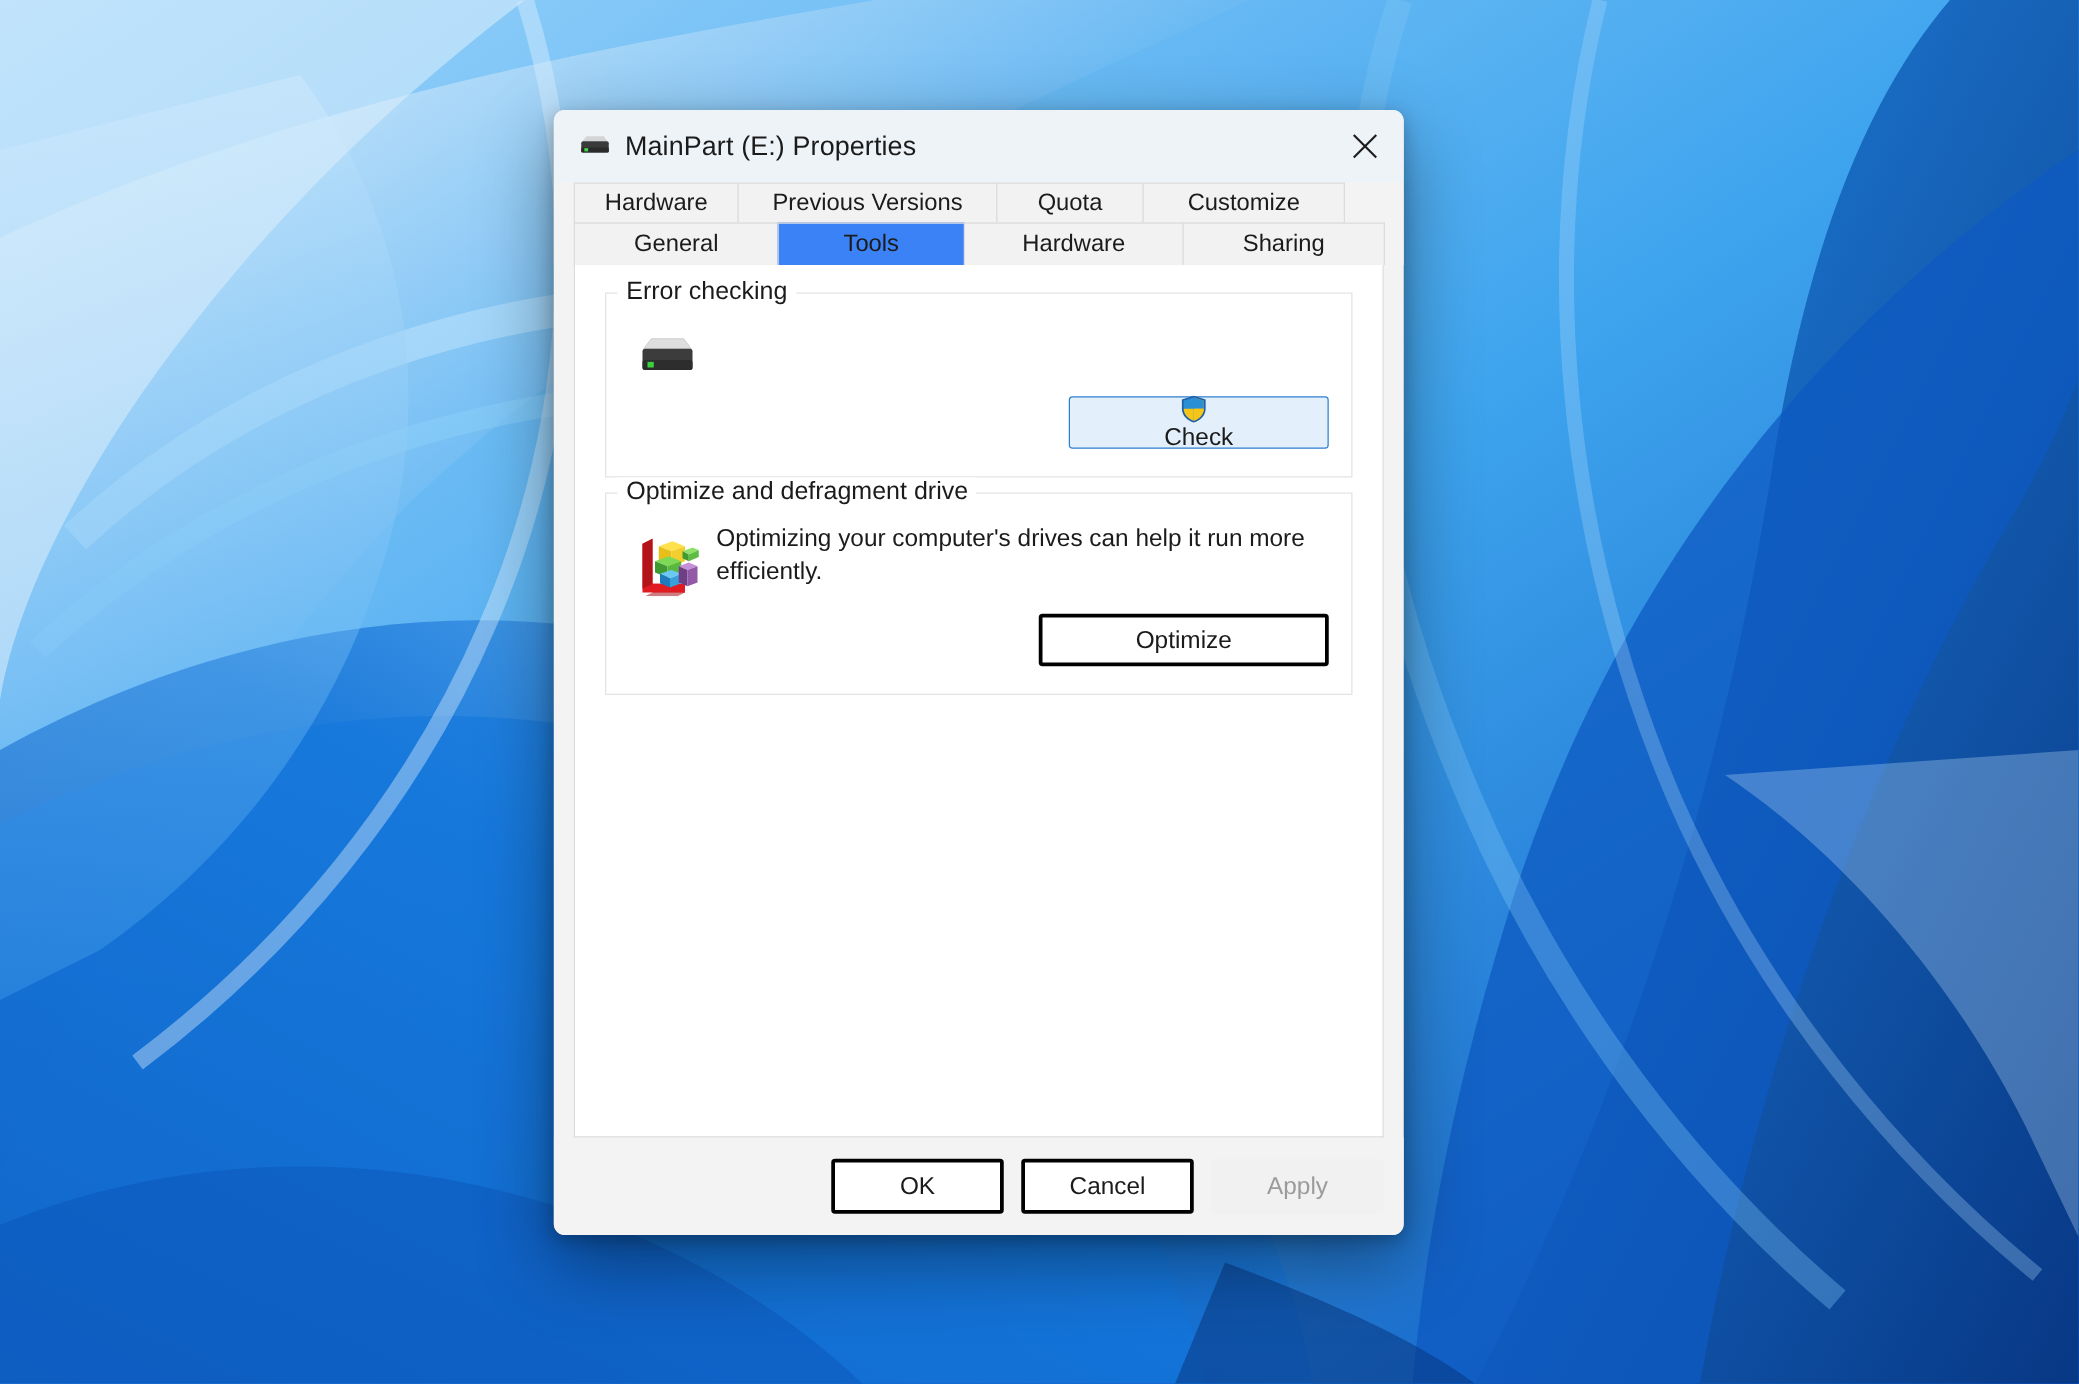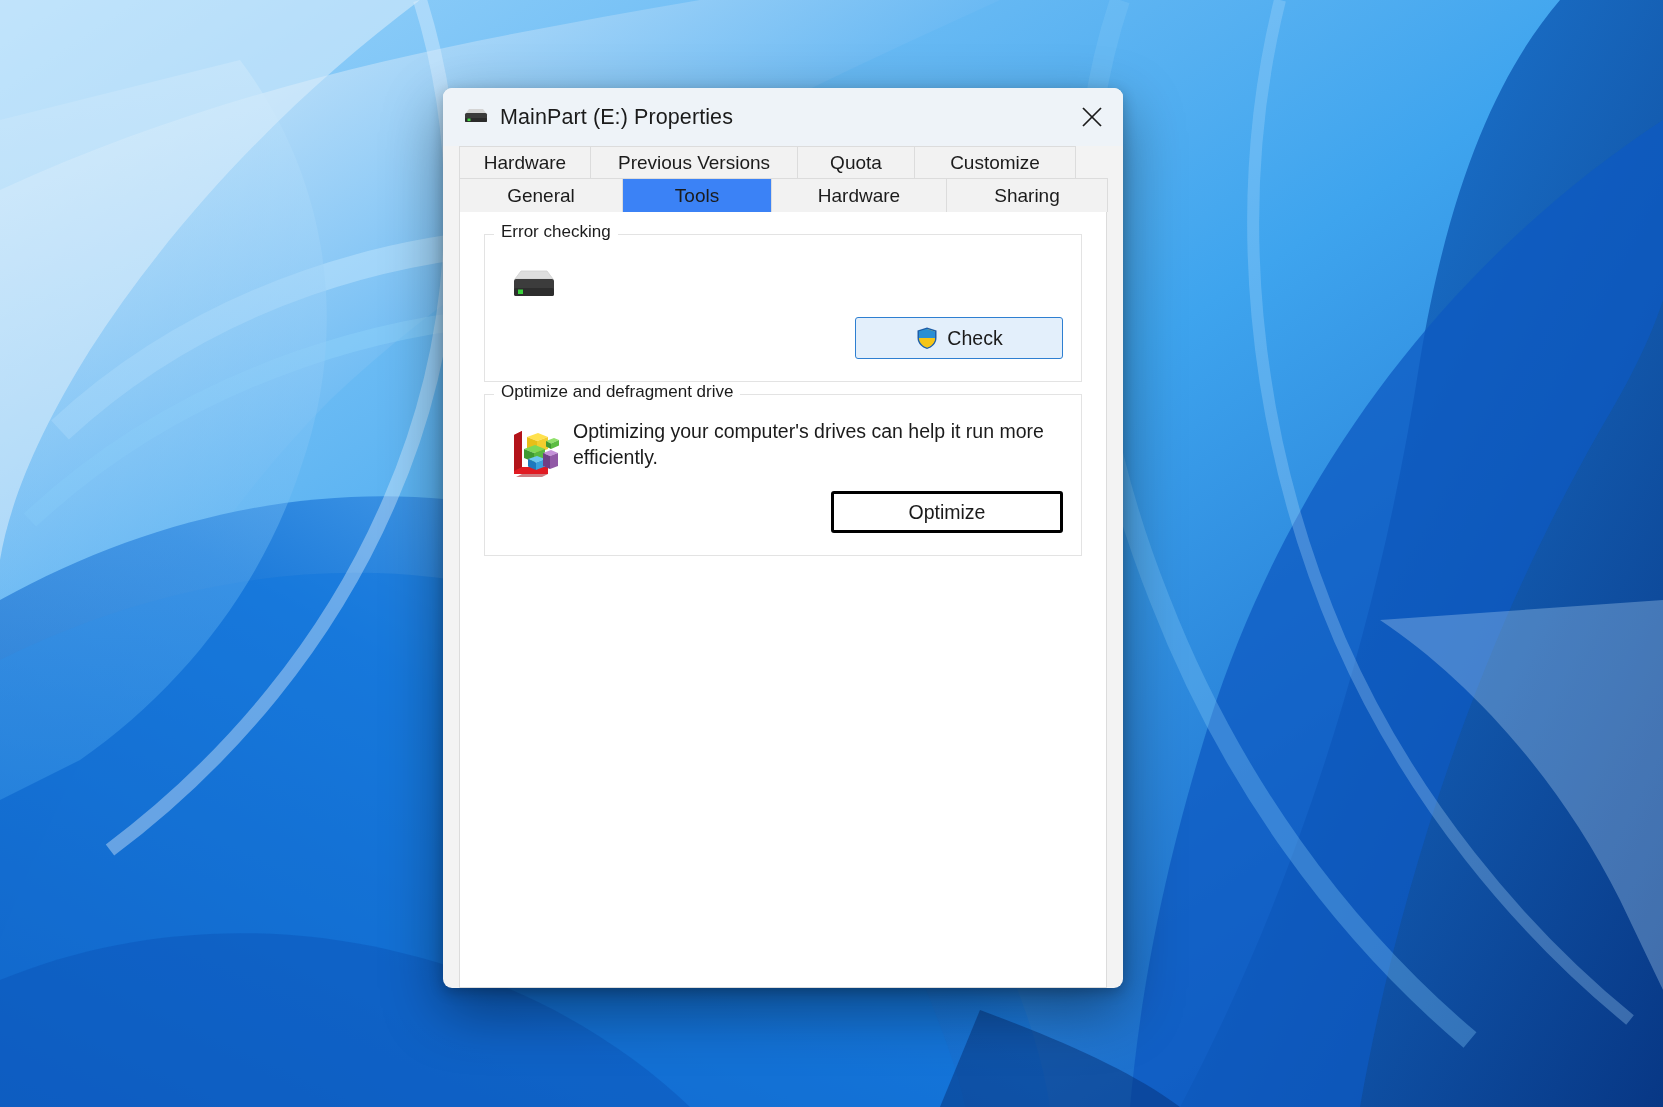"Error checking" .group-title { font-size: 17px -> 20px }
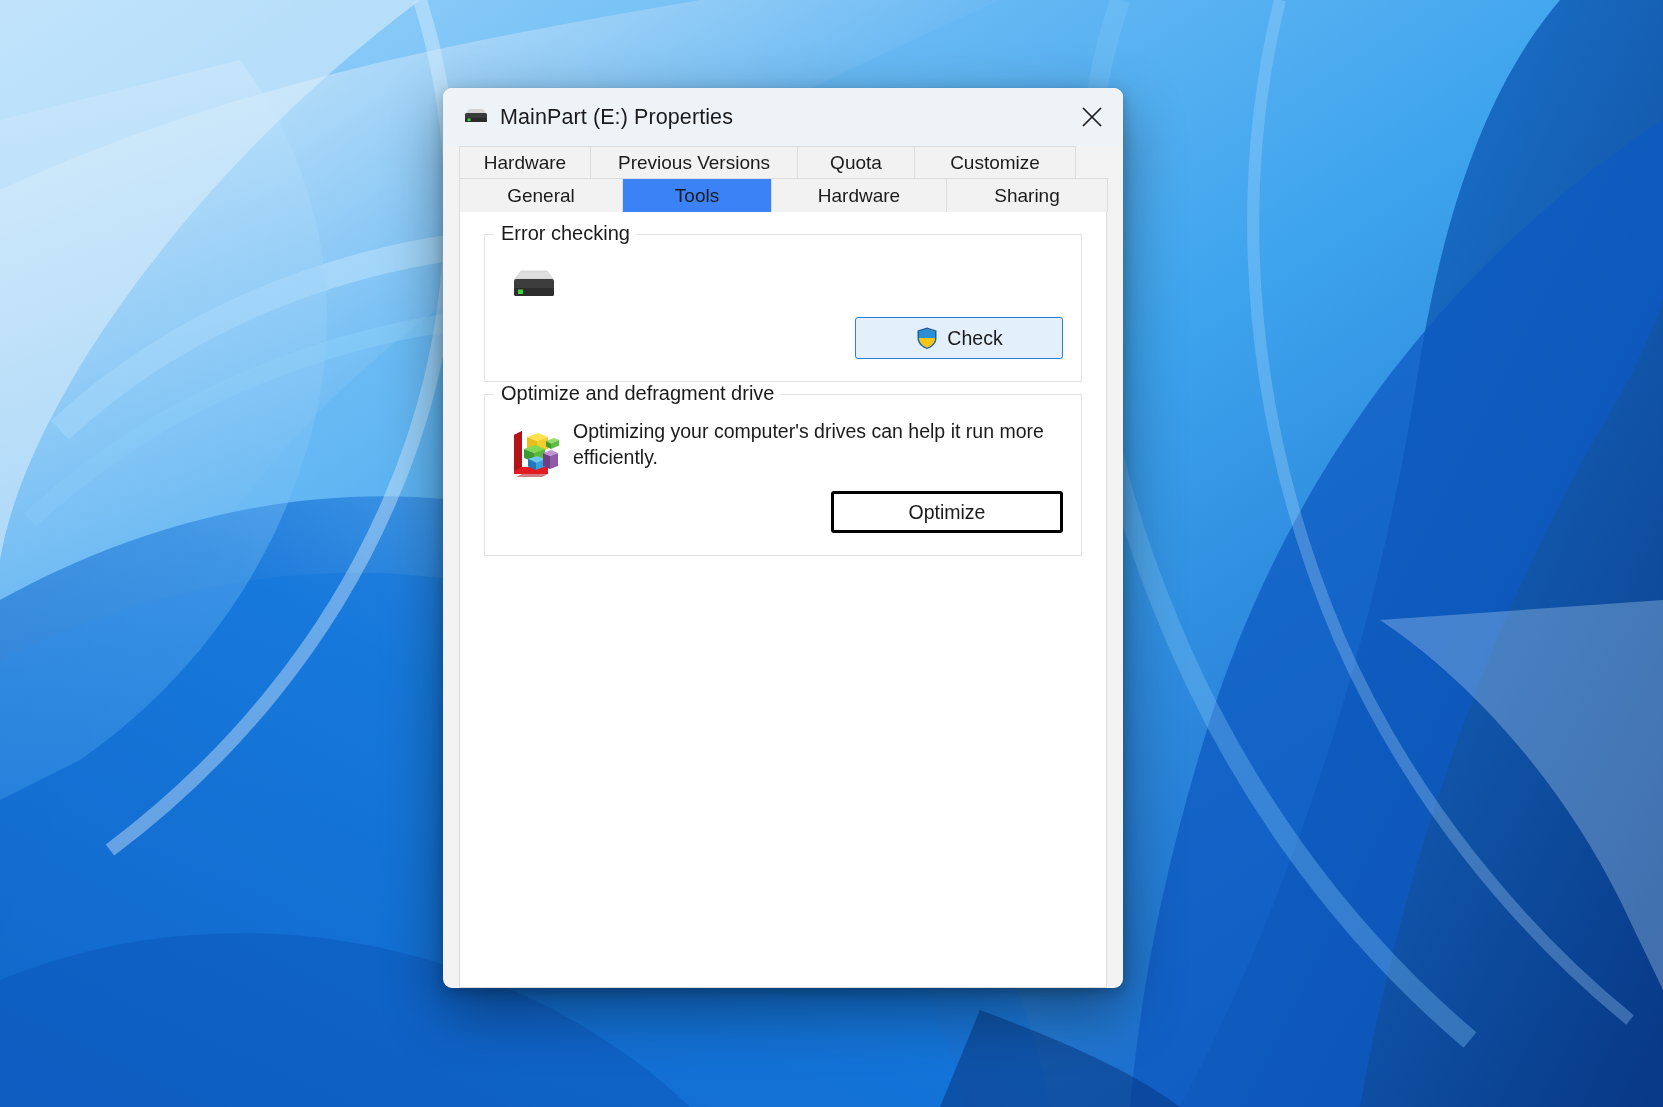"Check" .btn.focus { flex-direction: none -> column }
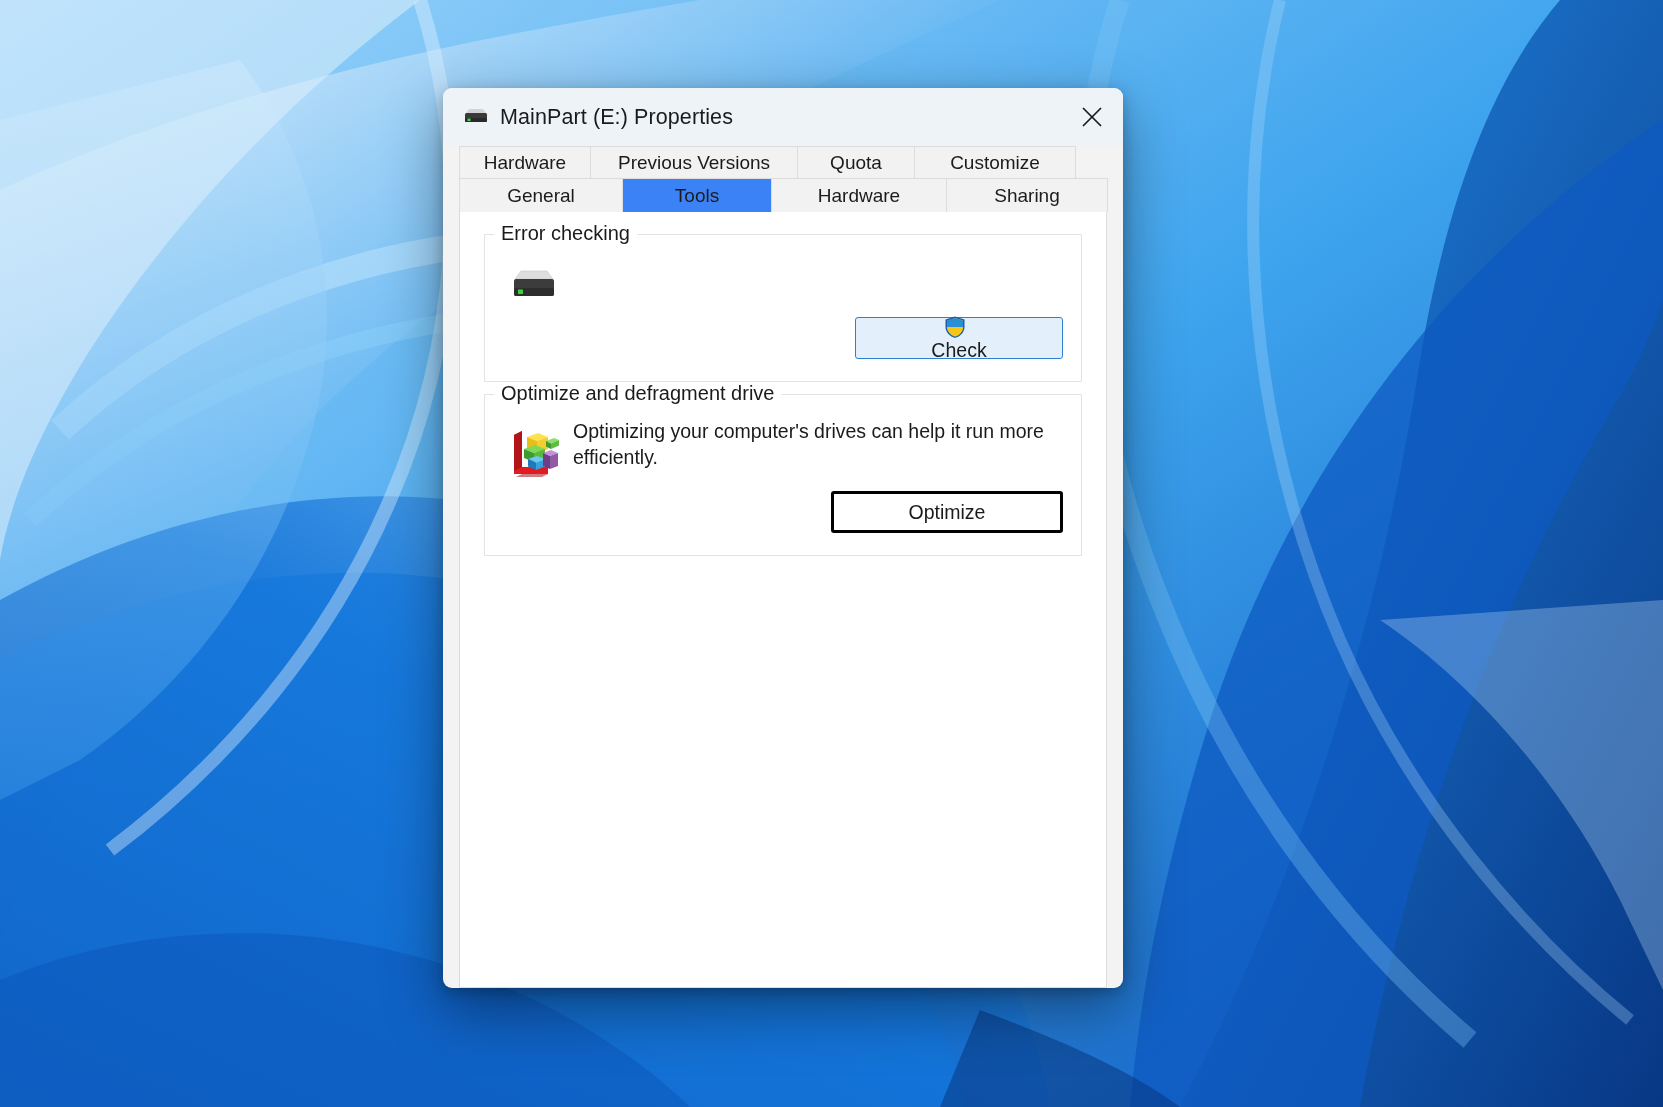"OK" div.footer { html: none -> <div> <button> <span>OK</span> </button> <button> <span>Cancel</span> </button> <button> <span>Apply</span> </button> </div> }
